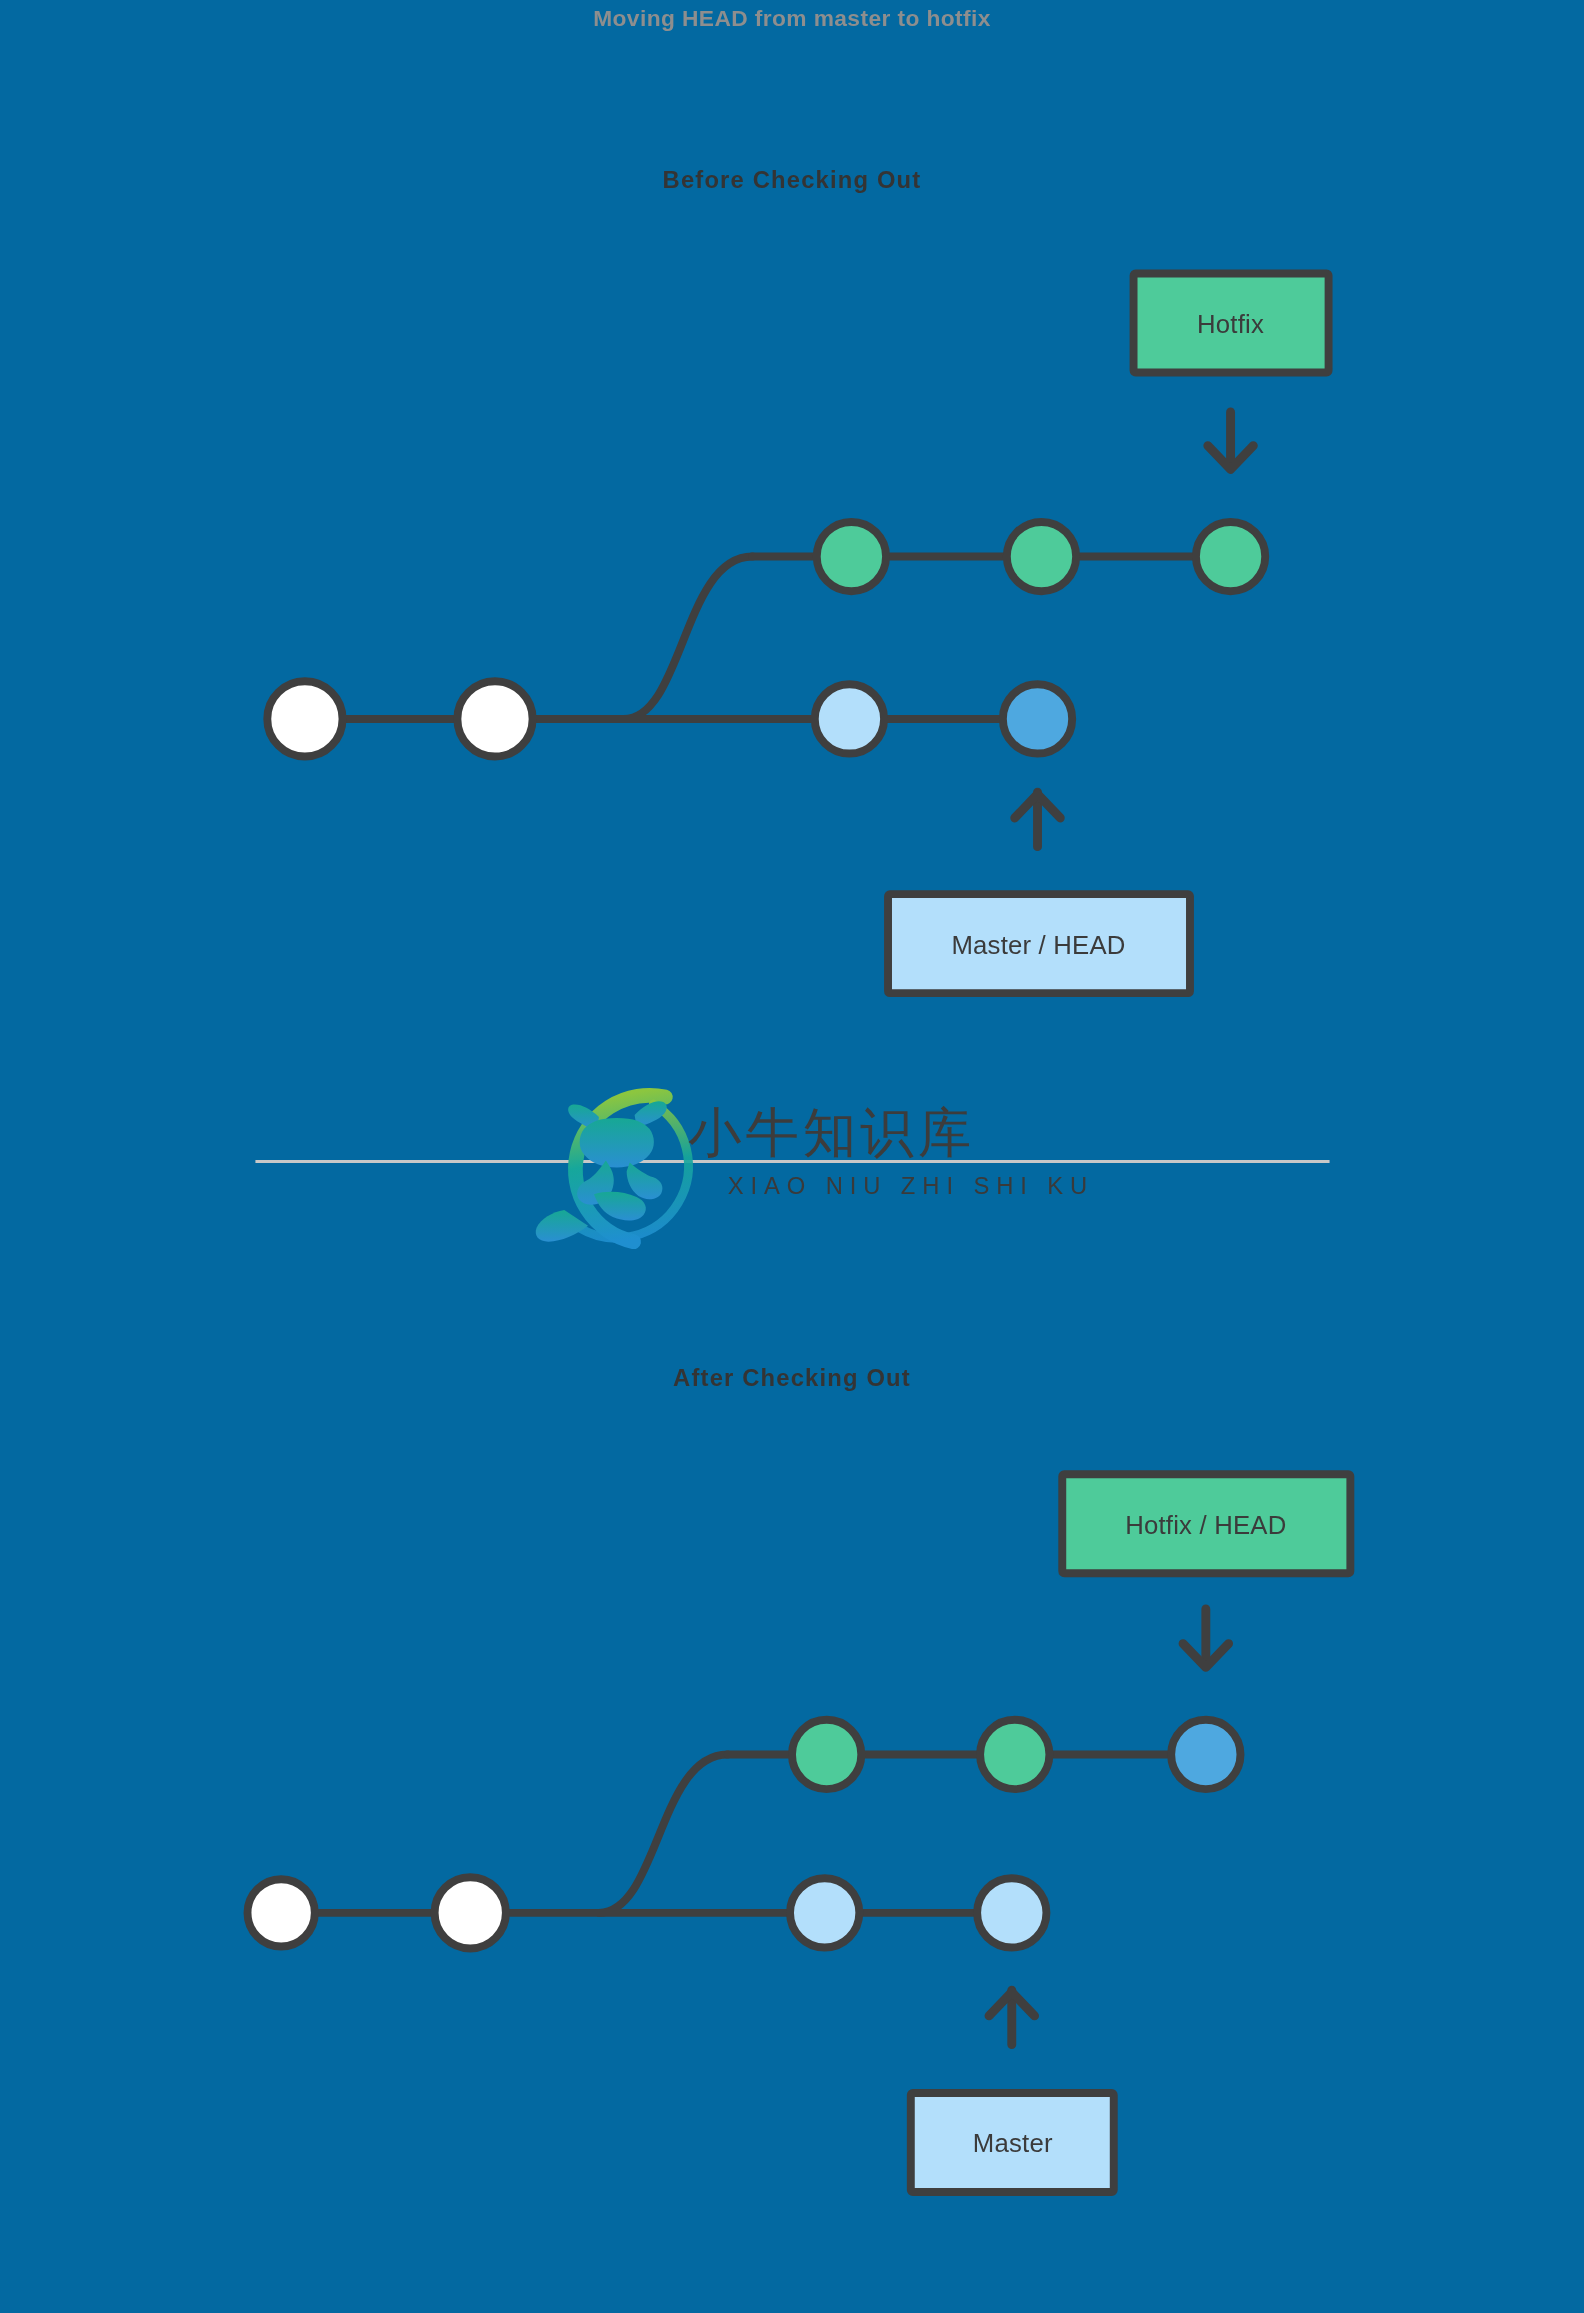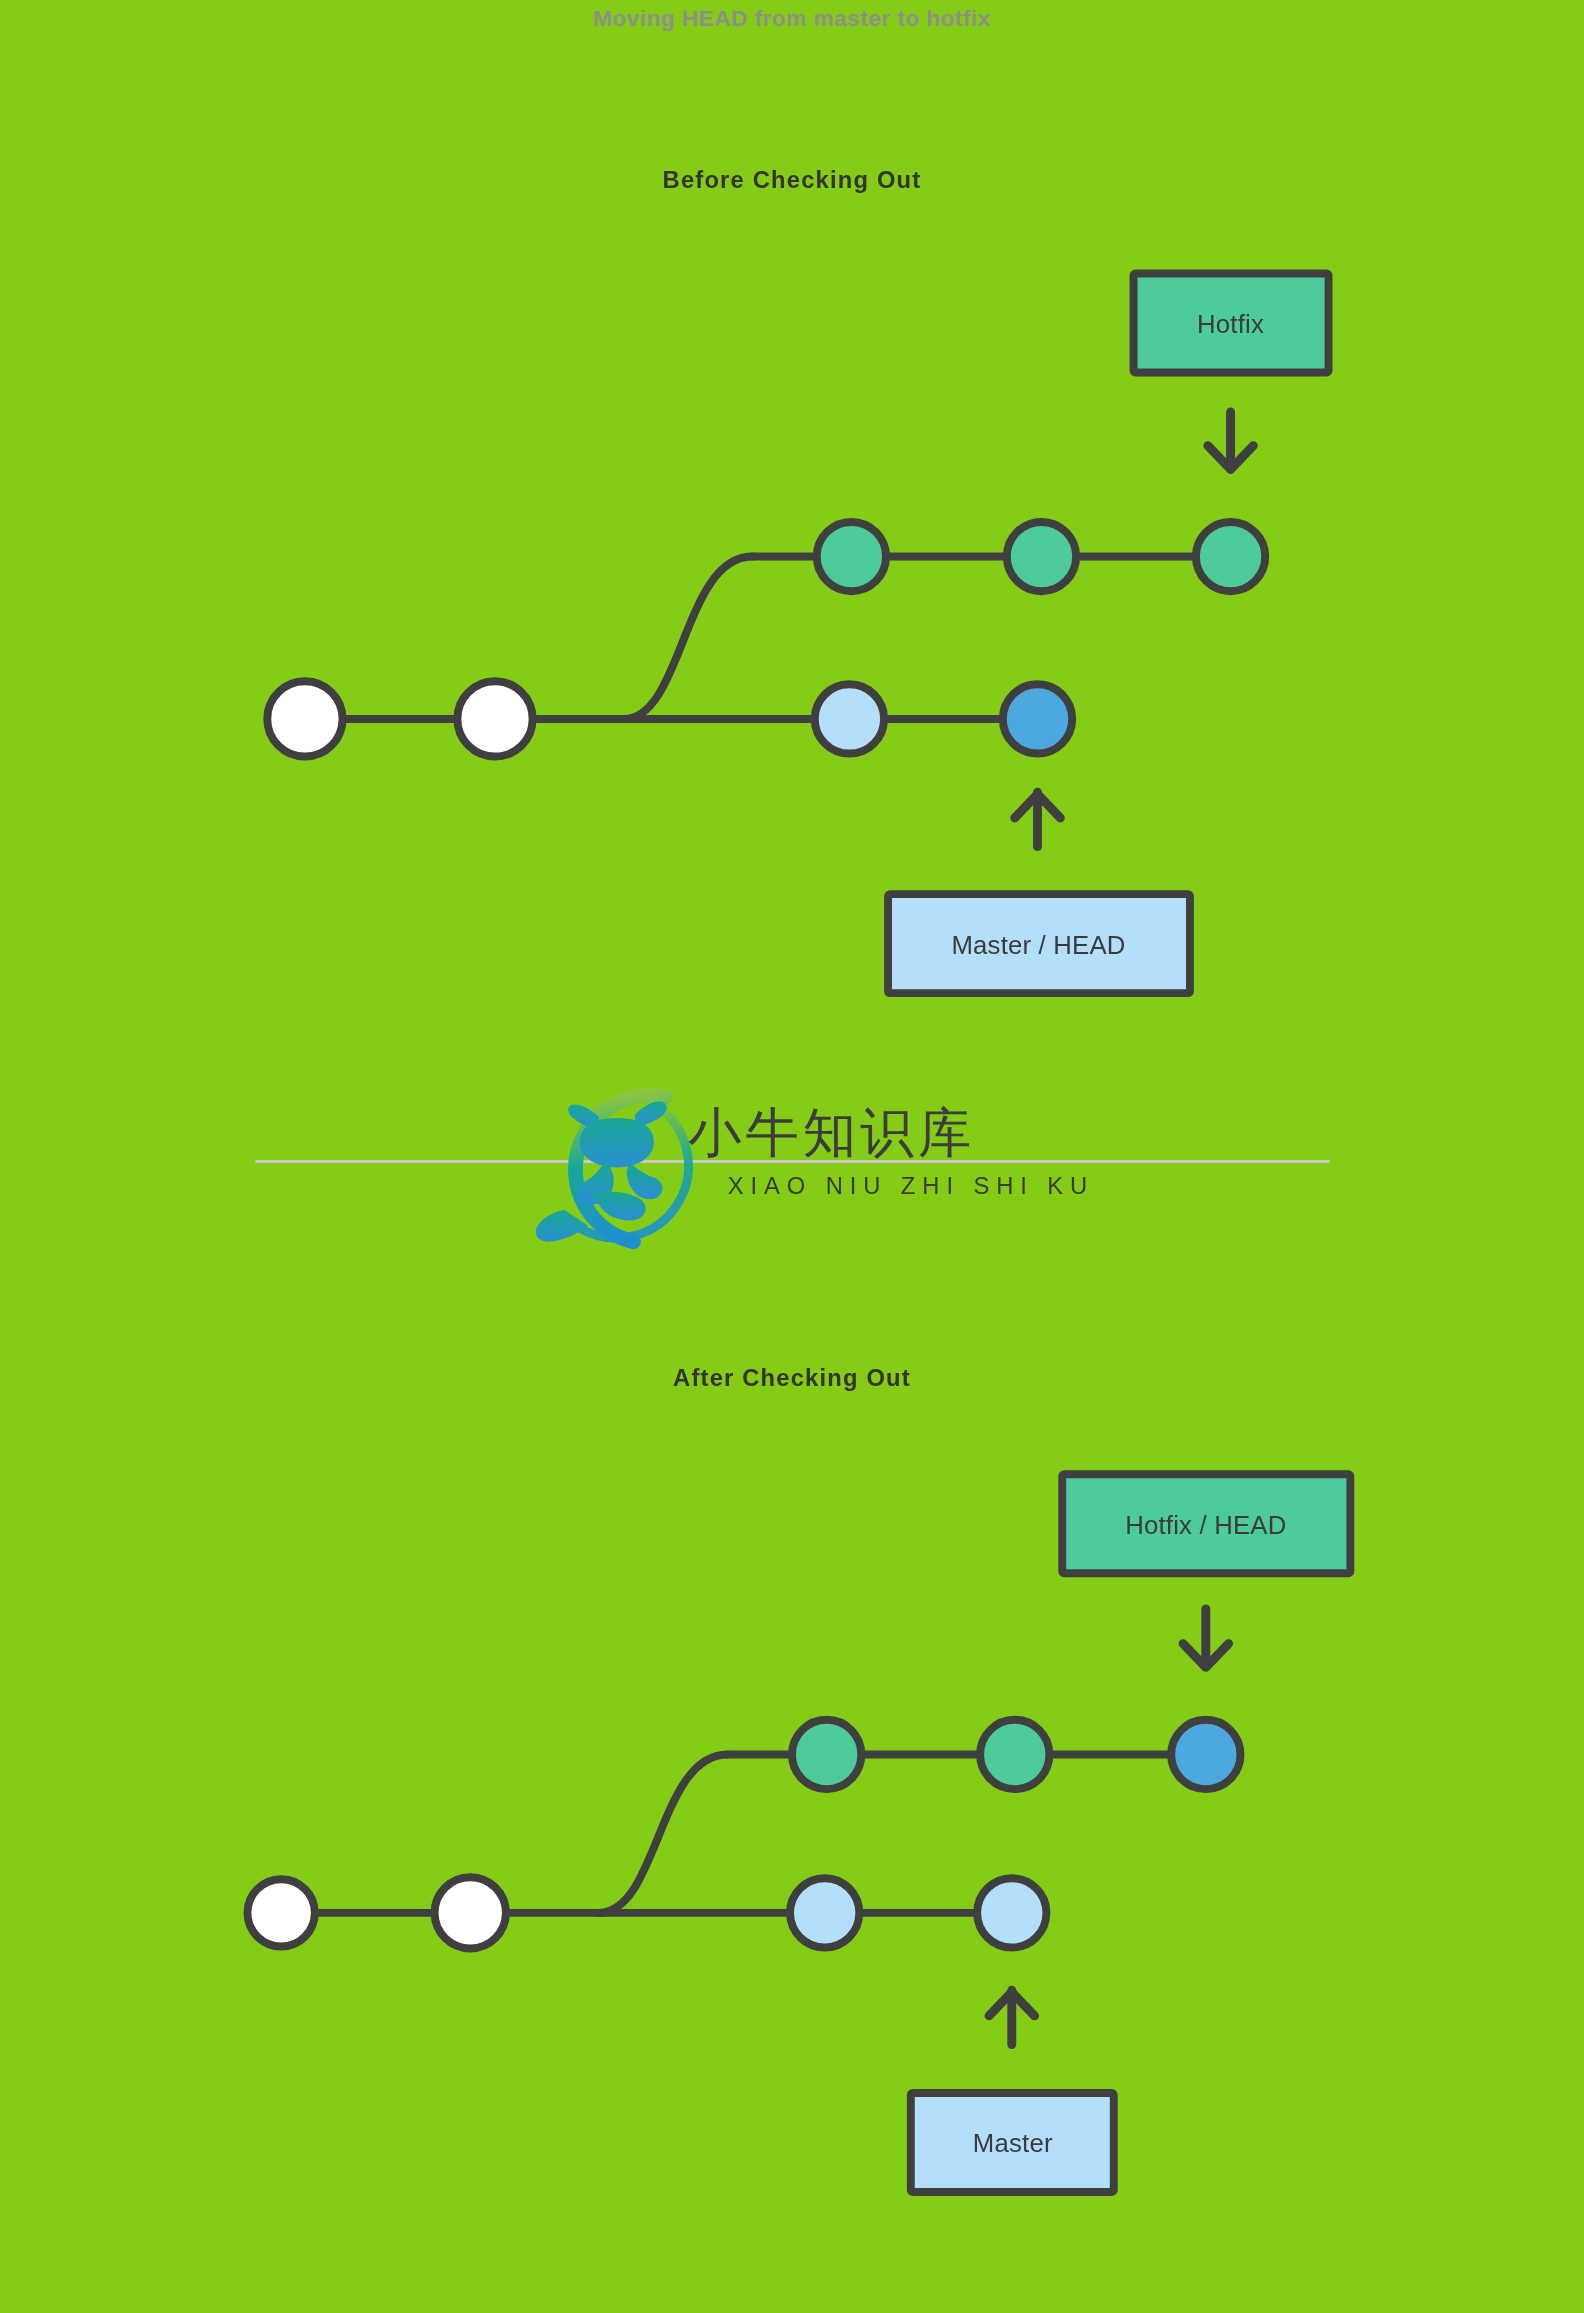"Moving HEAD from master to" #stage { background: #84cc16 -> #0369a1 }
